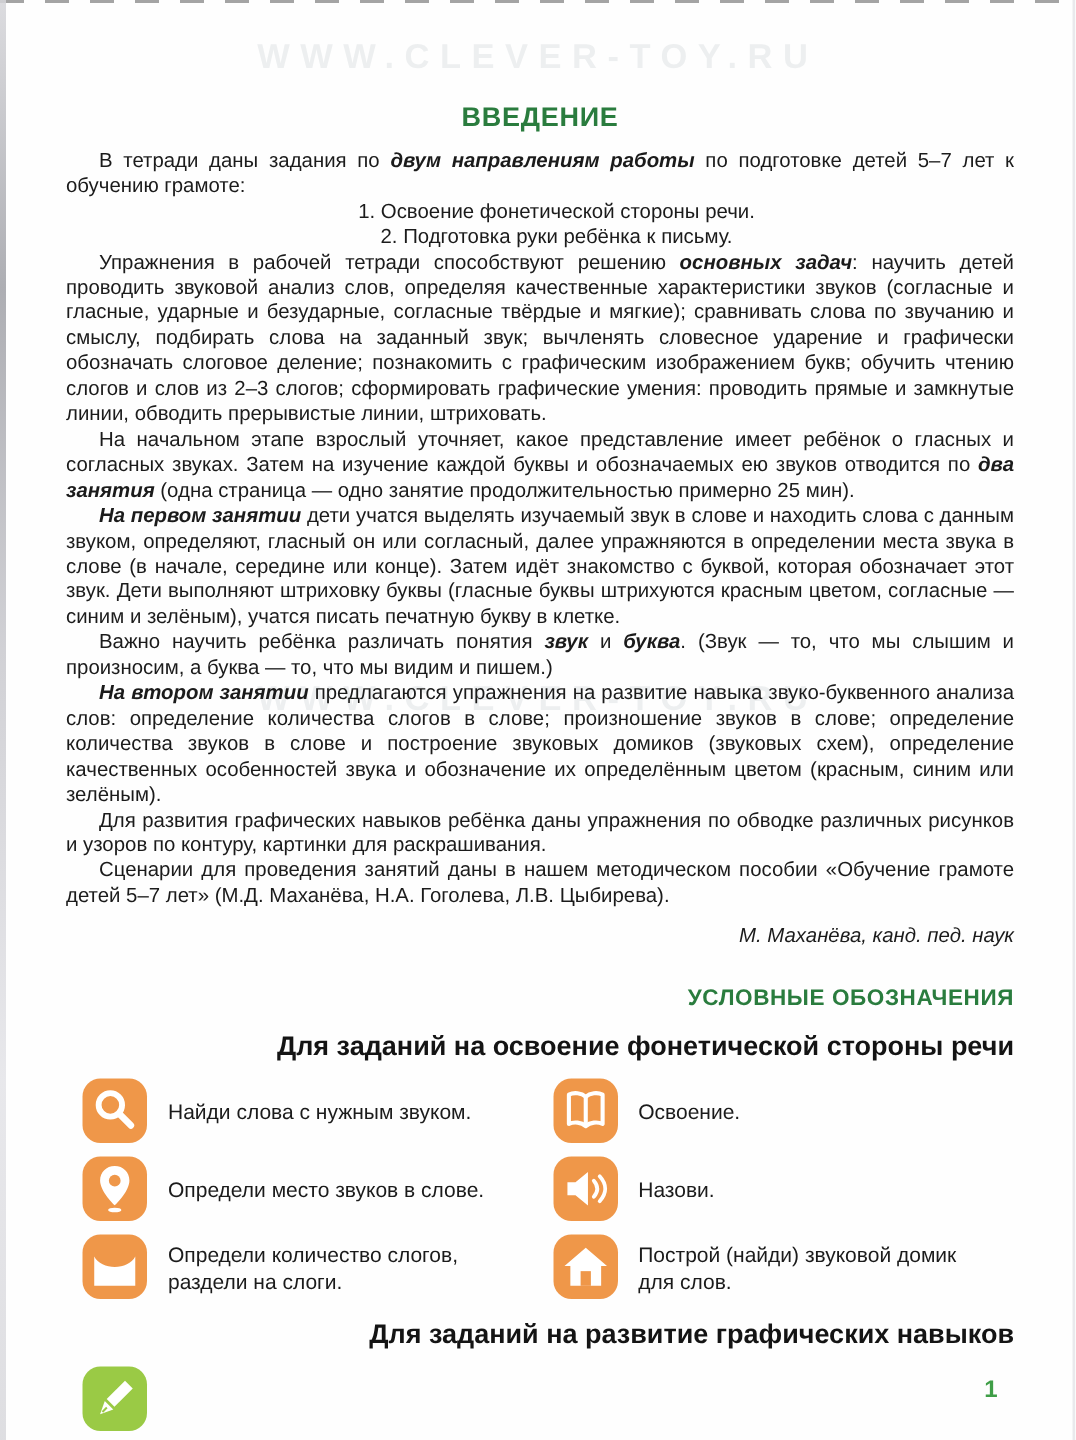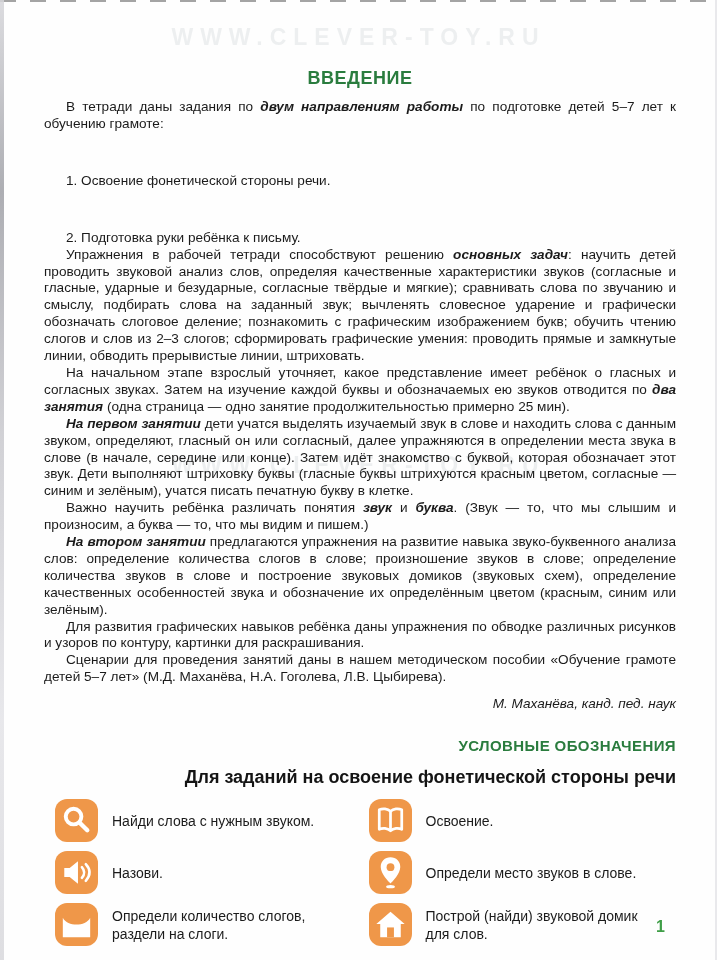"1. Освоение фонетической стороны речи." .para.list { margin-top: 40px -> none; text-align: left -> center }
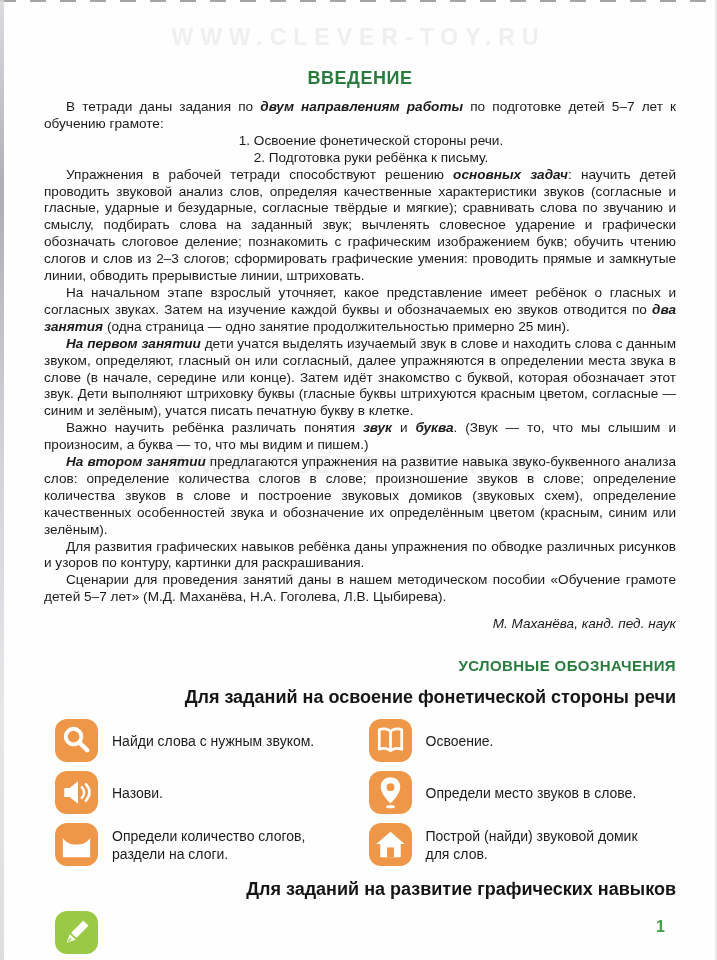"Назови." div.legend-item { order: before "Определи место звуков в слове." -> after "Определи место звуков в слове." }
